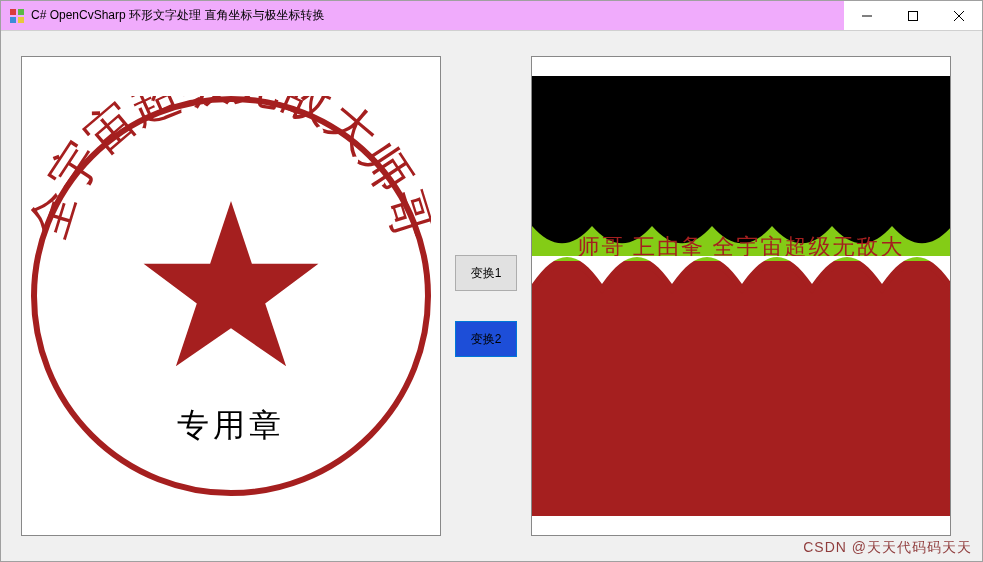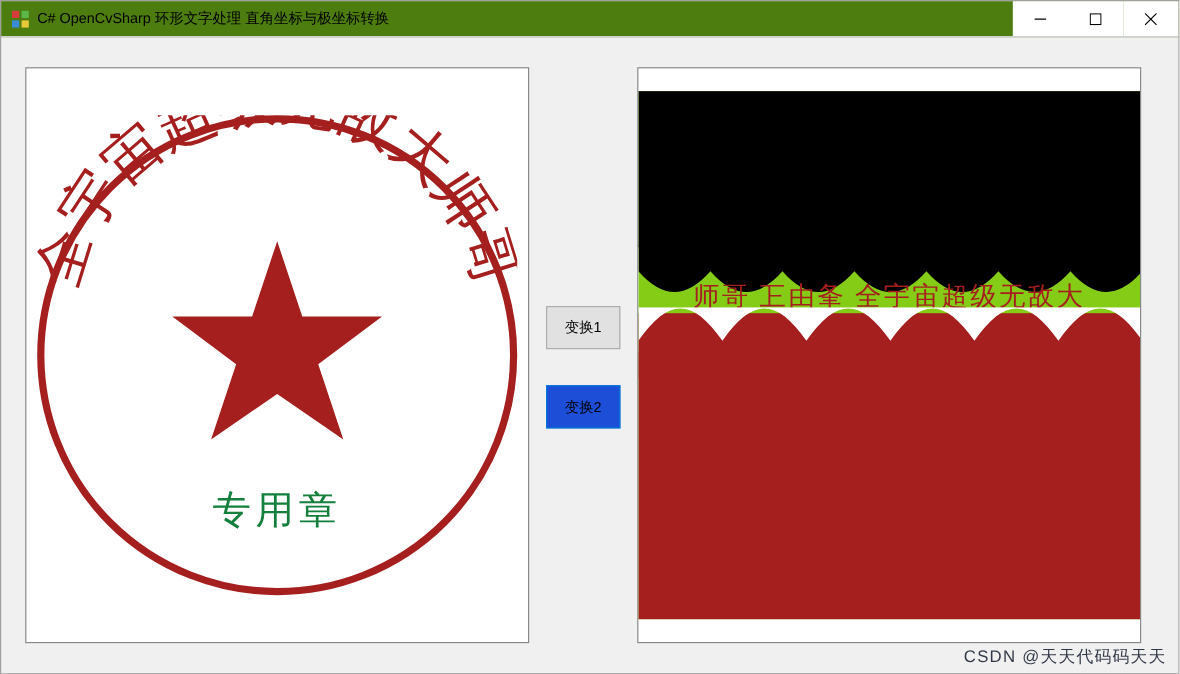"C# OpenCvSharp 环形文字处理 直角坐标与极坐标转换" .titlebar { background: #4d7c0f -> #f0abfc }
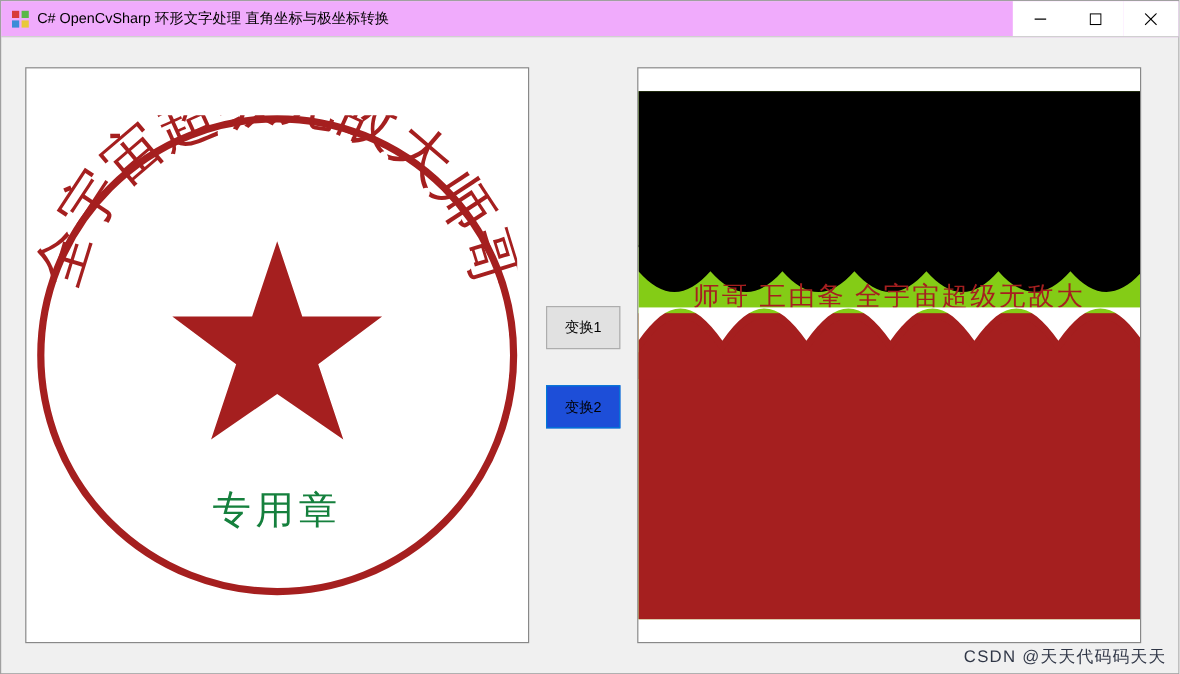"专用章" .seal-bottom-text { color: #15803d -> #000000 }
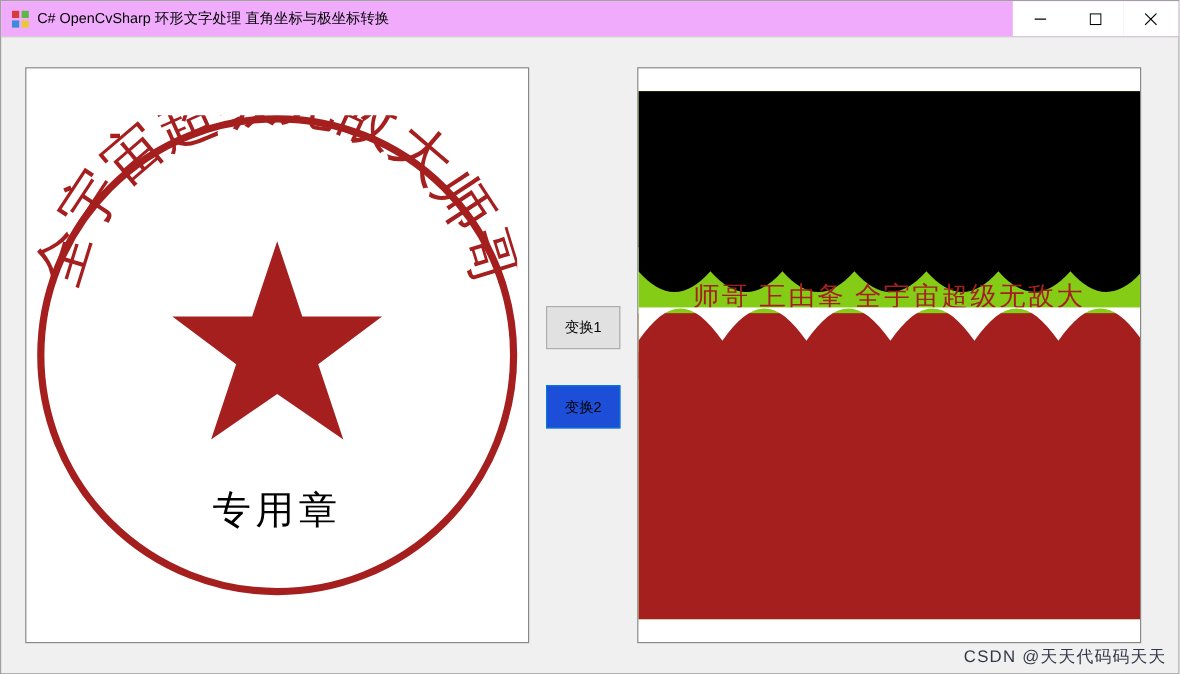"CSDN @天天代码码天天" .watermark { color: #0f172a -> #7f1d1d }
